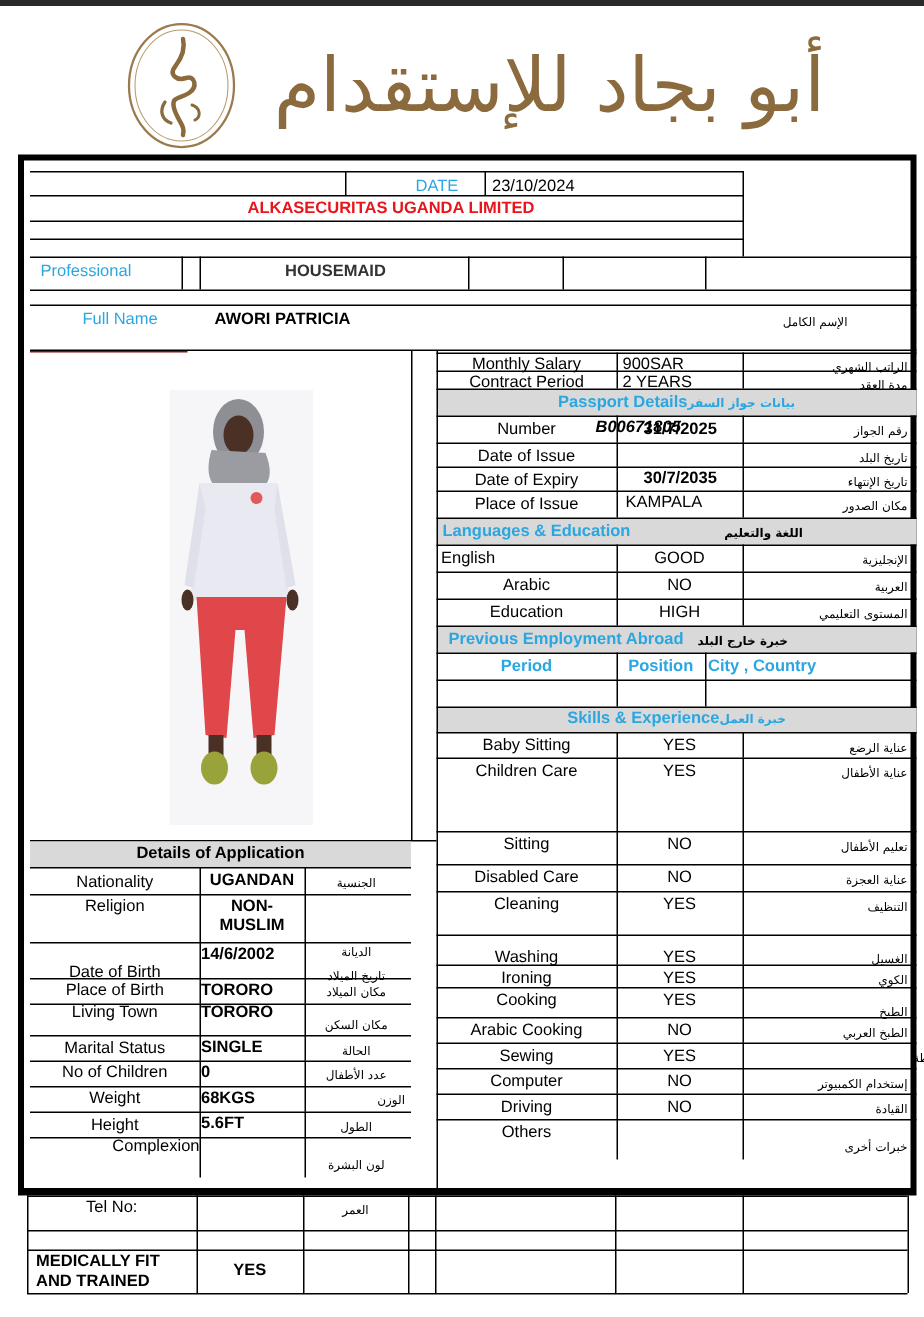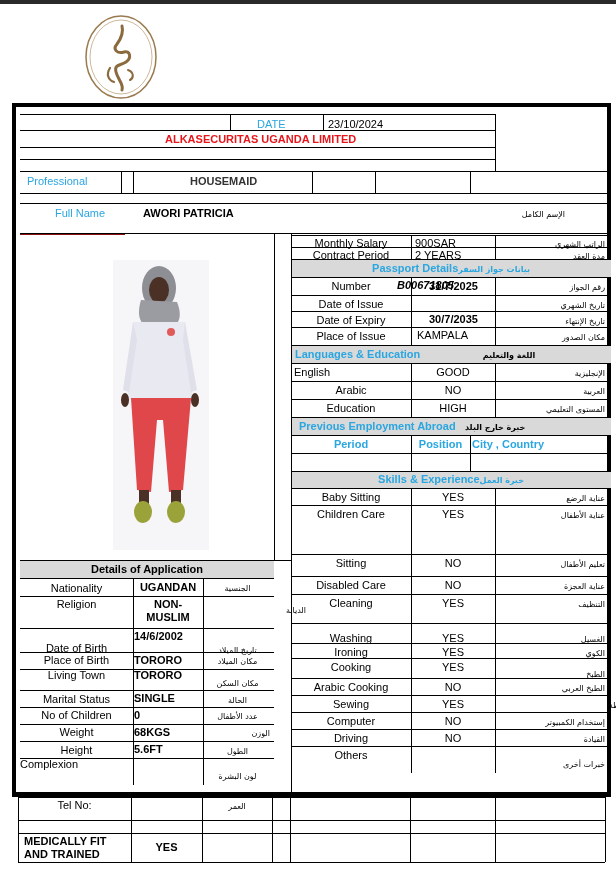"أبو بجاد للإستقدام" div.logo-text { html: none -> <div>أبو بجاد للإستقدام</div> }
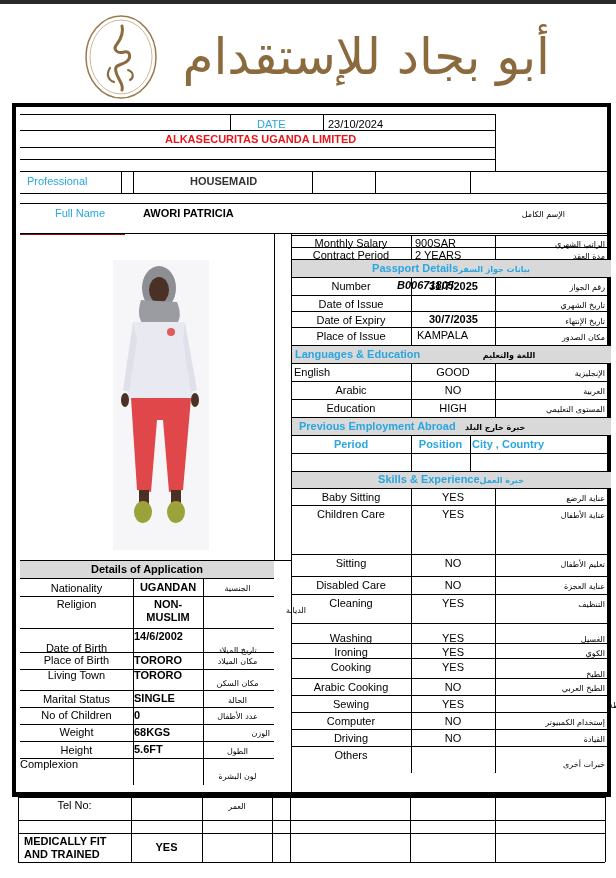"DATE" div.t { left: 216px -> 236px }
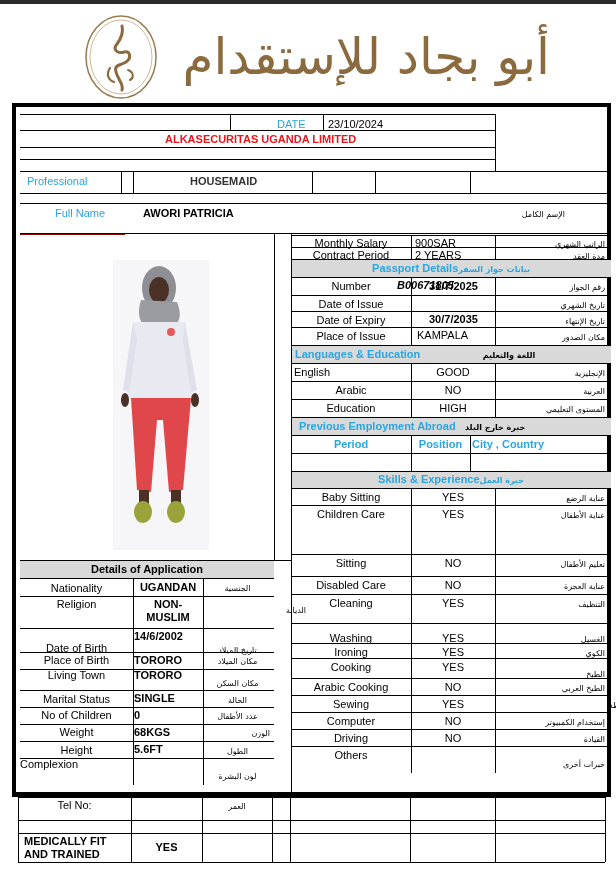"تاريخ الشهري" div.t { text: الشهري -> البلد }
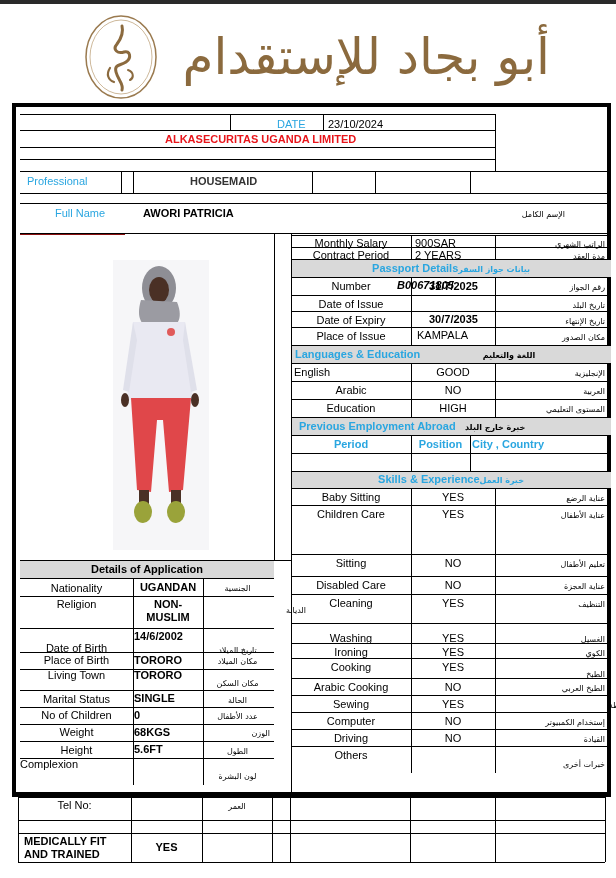"الديانة" div.t { margin-left: 36px -> none; text-align: none -> center; top: 604px -> 628px }
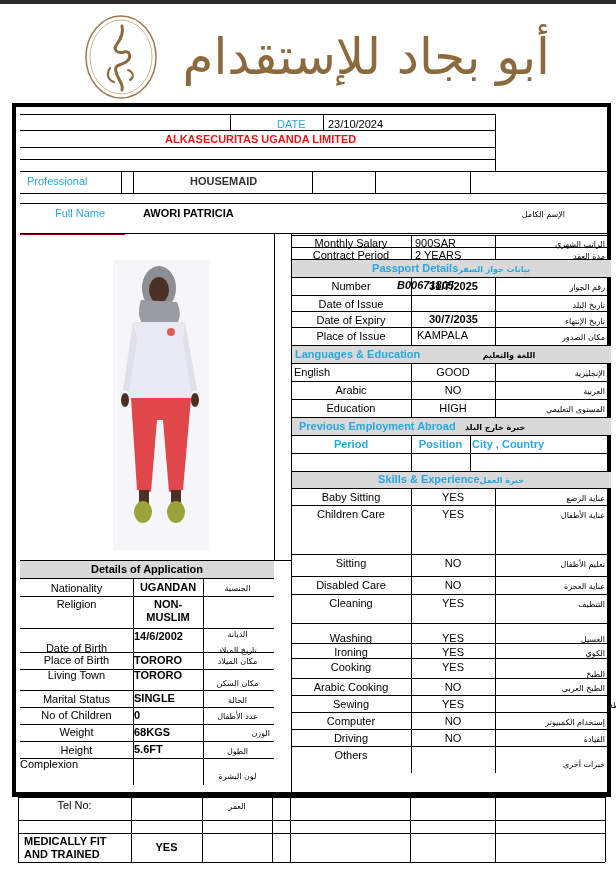"Complexion" div.t { text-align: left -> right }
